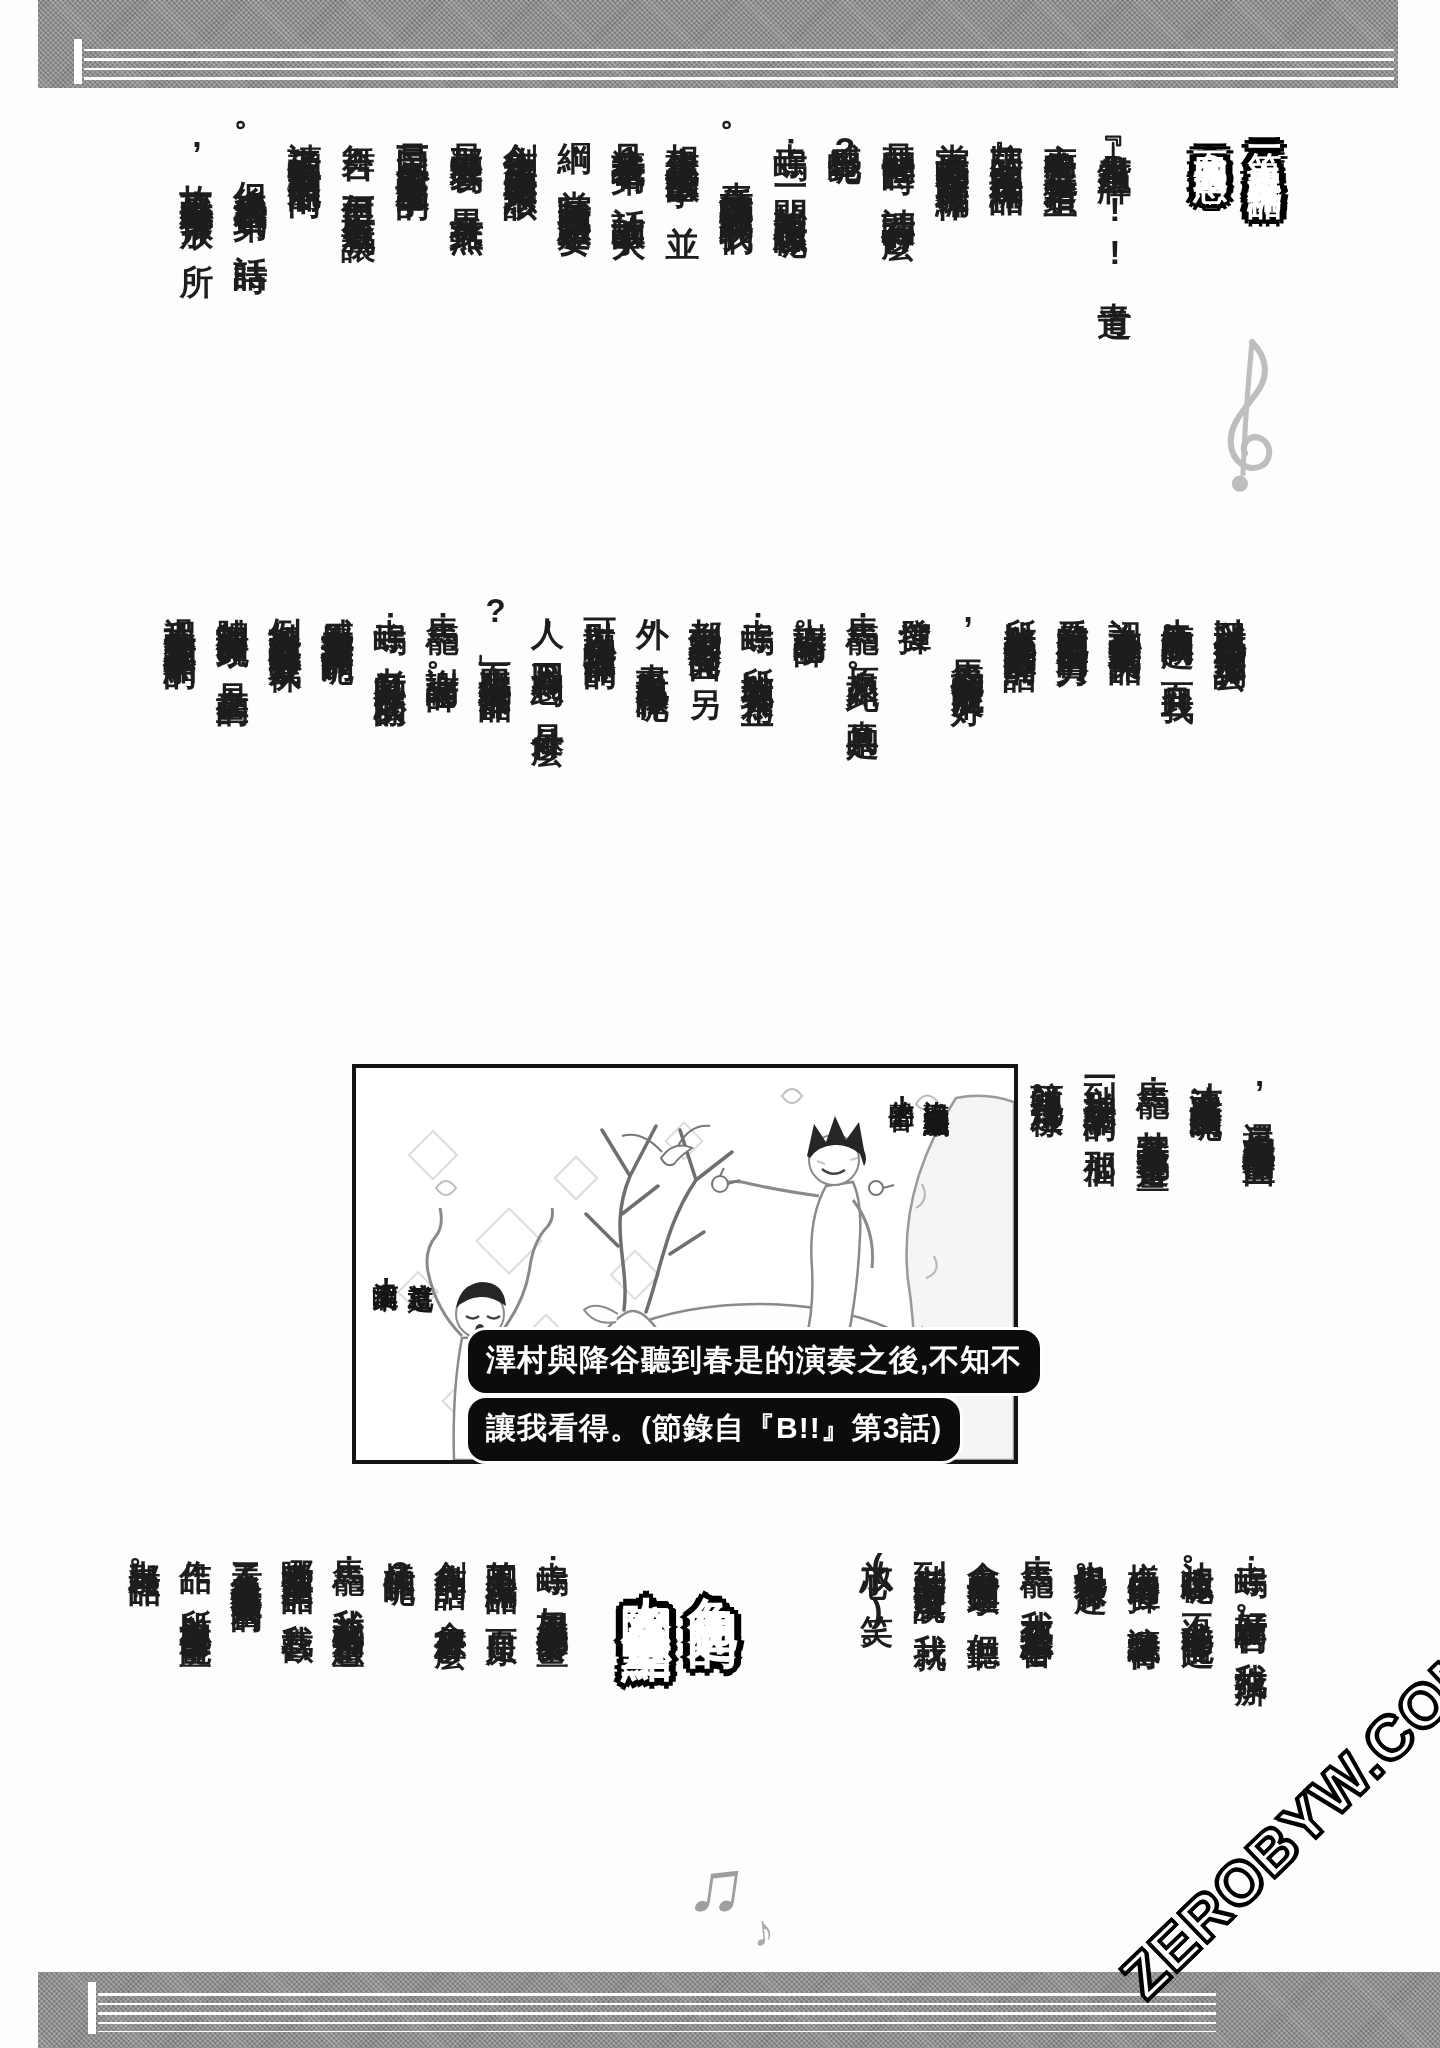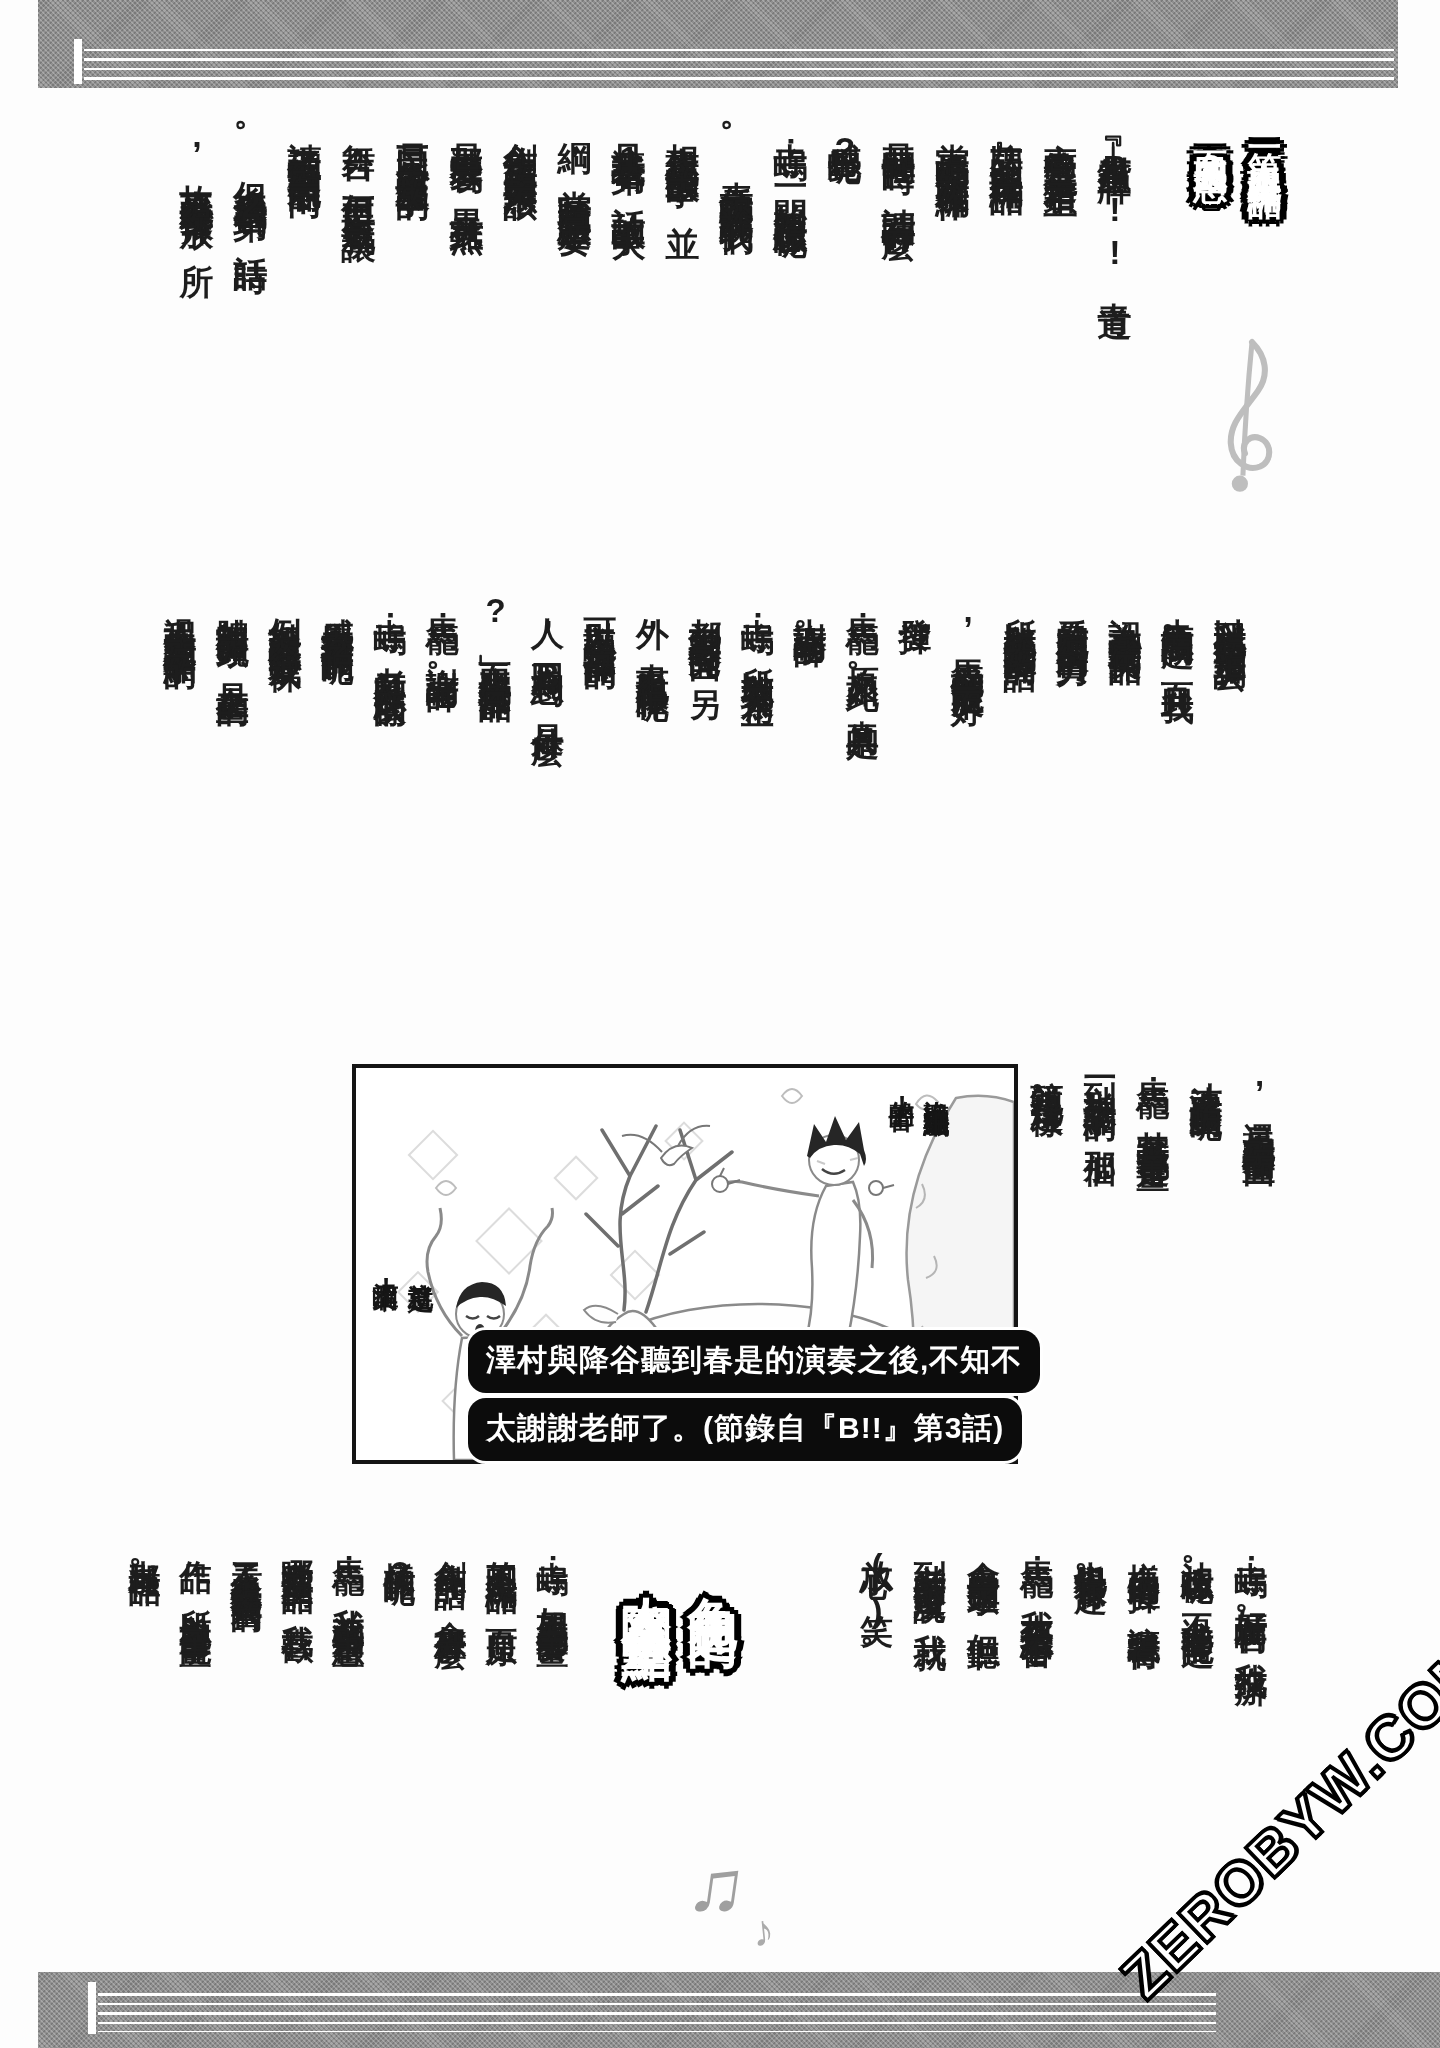"太謝謝老師了。(節錄自『B!!』第3話)" div.line { text: 太謝謝老師了 -> 讓我看得 }
